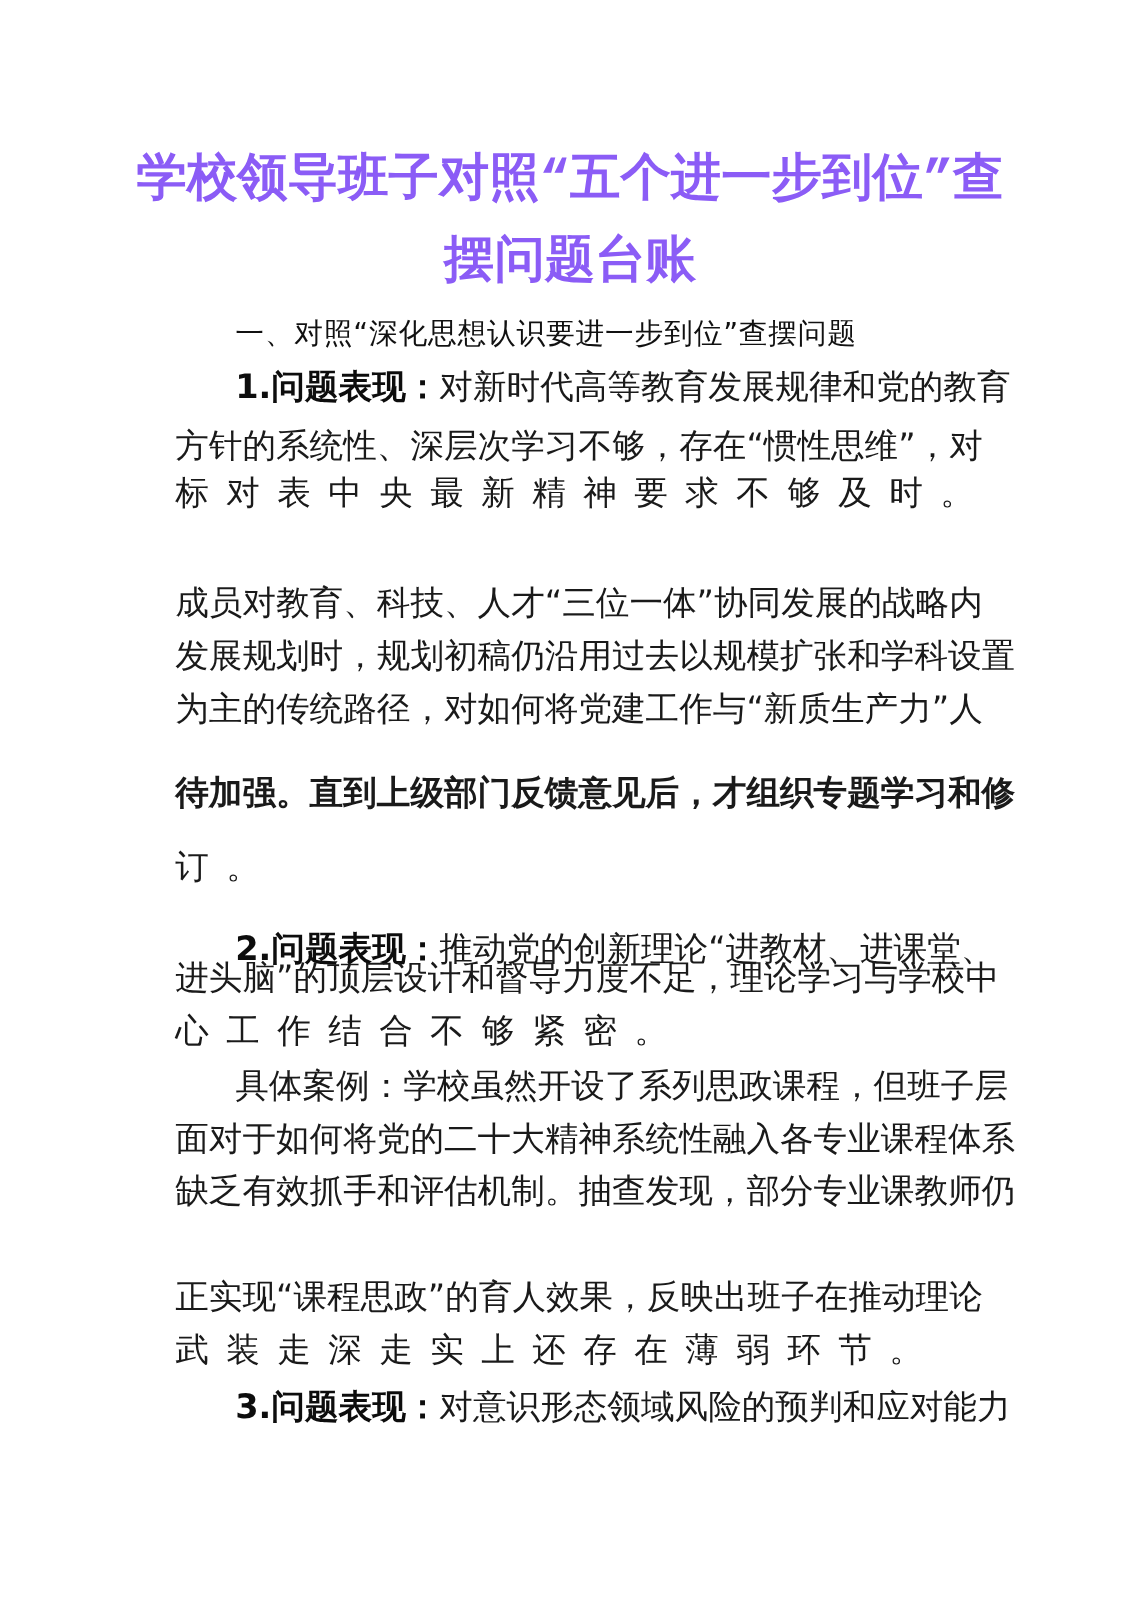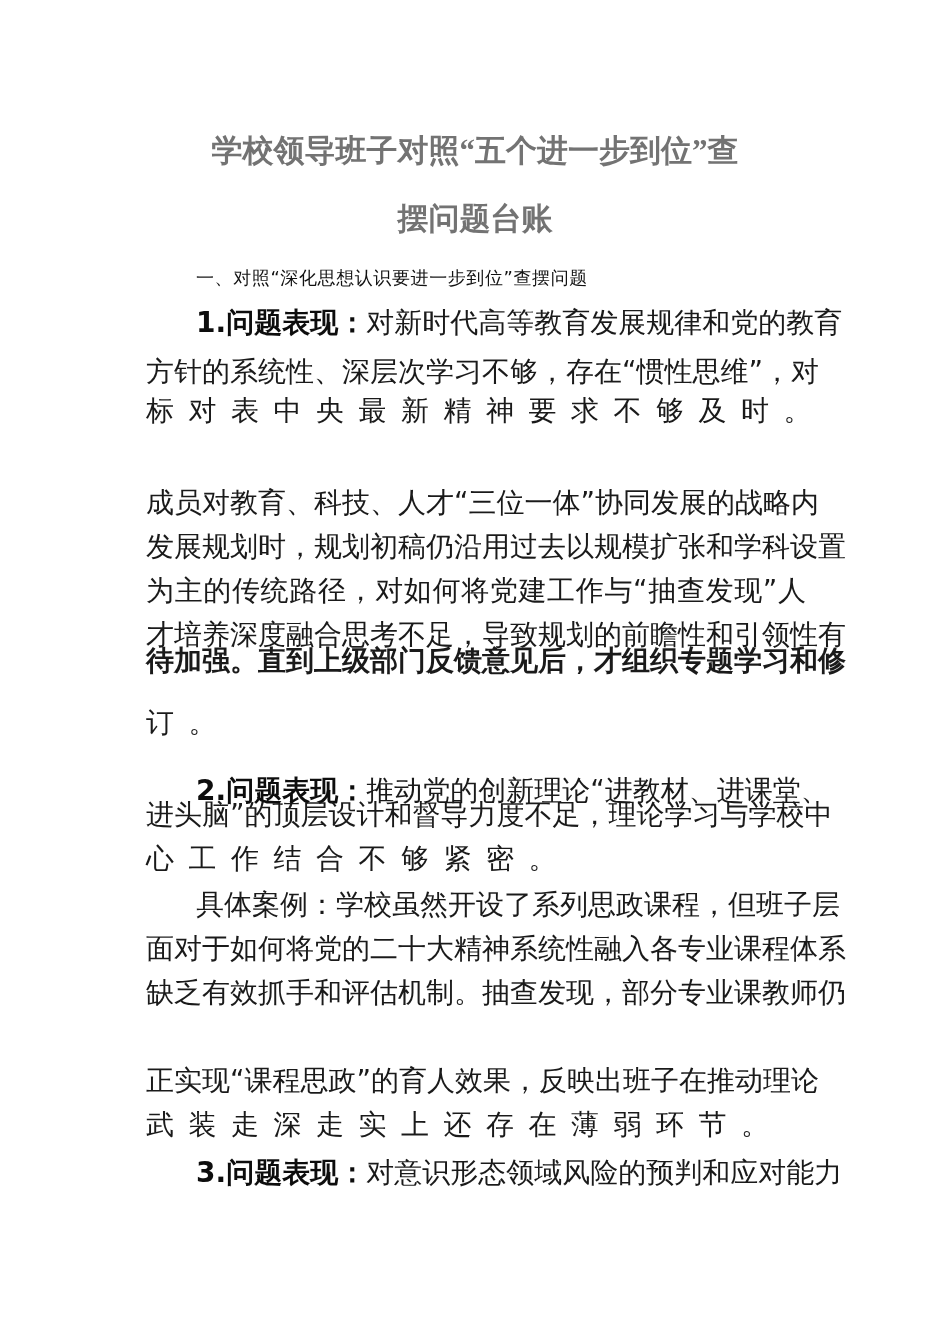"学校领导班子对照“五个进一步到位”查" .title-line { color: #737373 -> #8b5cf6; font-family: Liberation Serif, serif -> Liberation Mono, monospace; font-size: 31px -> 42px }
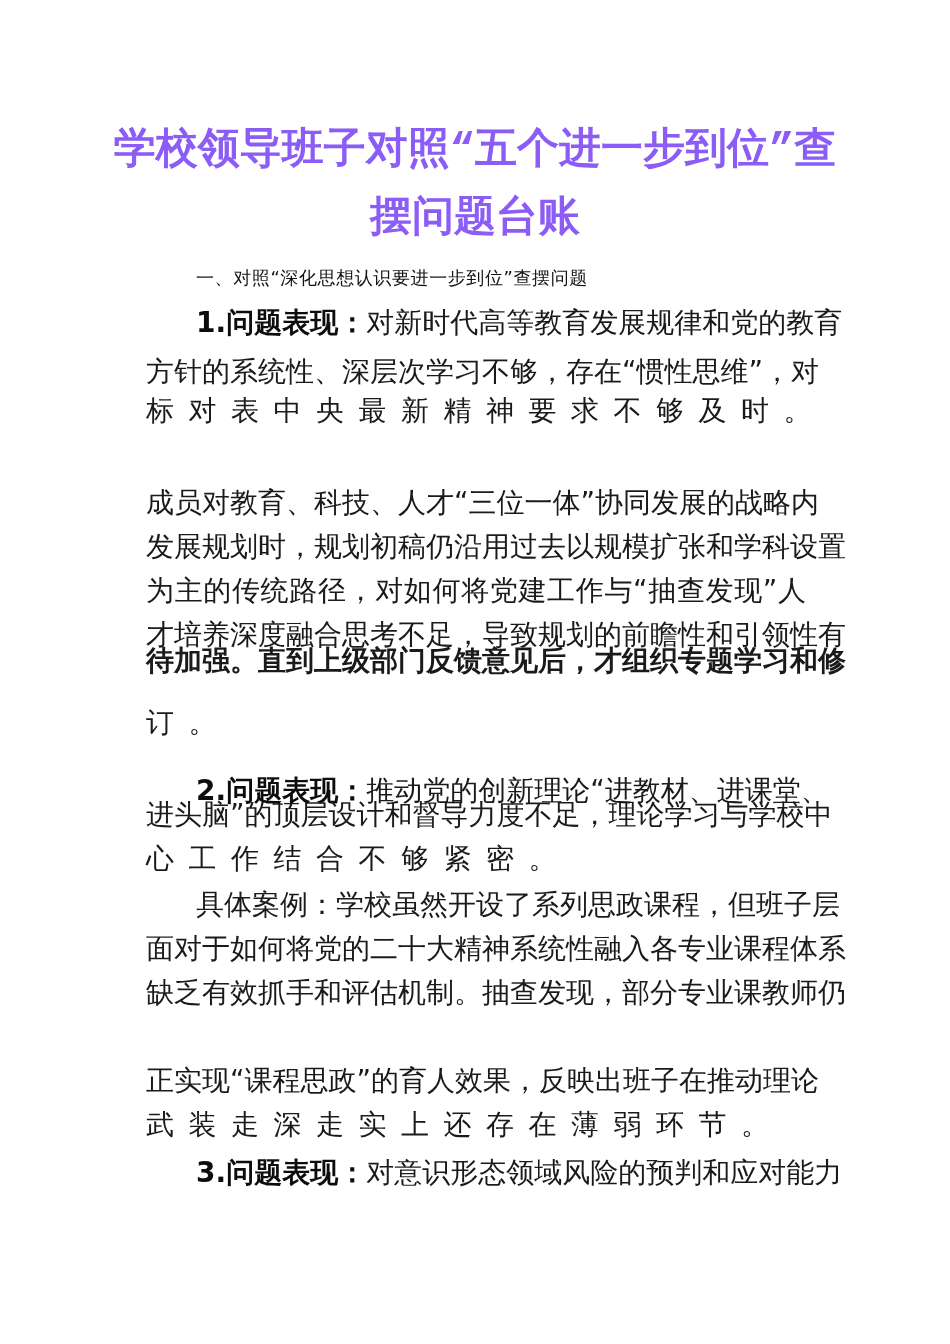"一、对照“深化思想认识要进一步到位”查摆问题" .section-heading { font-size: 18px -> 24px }
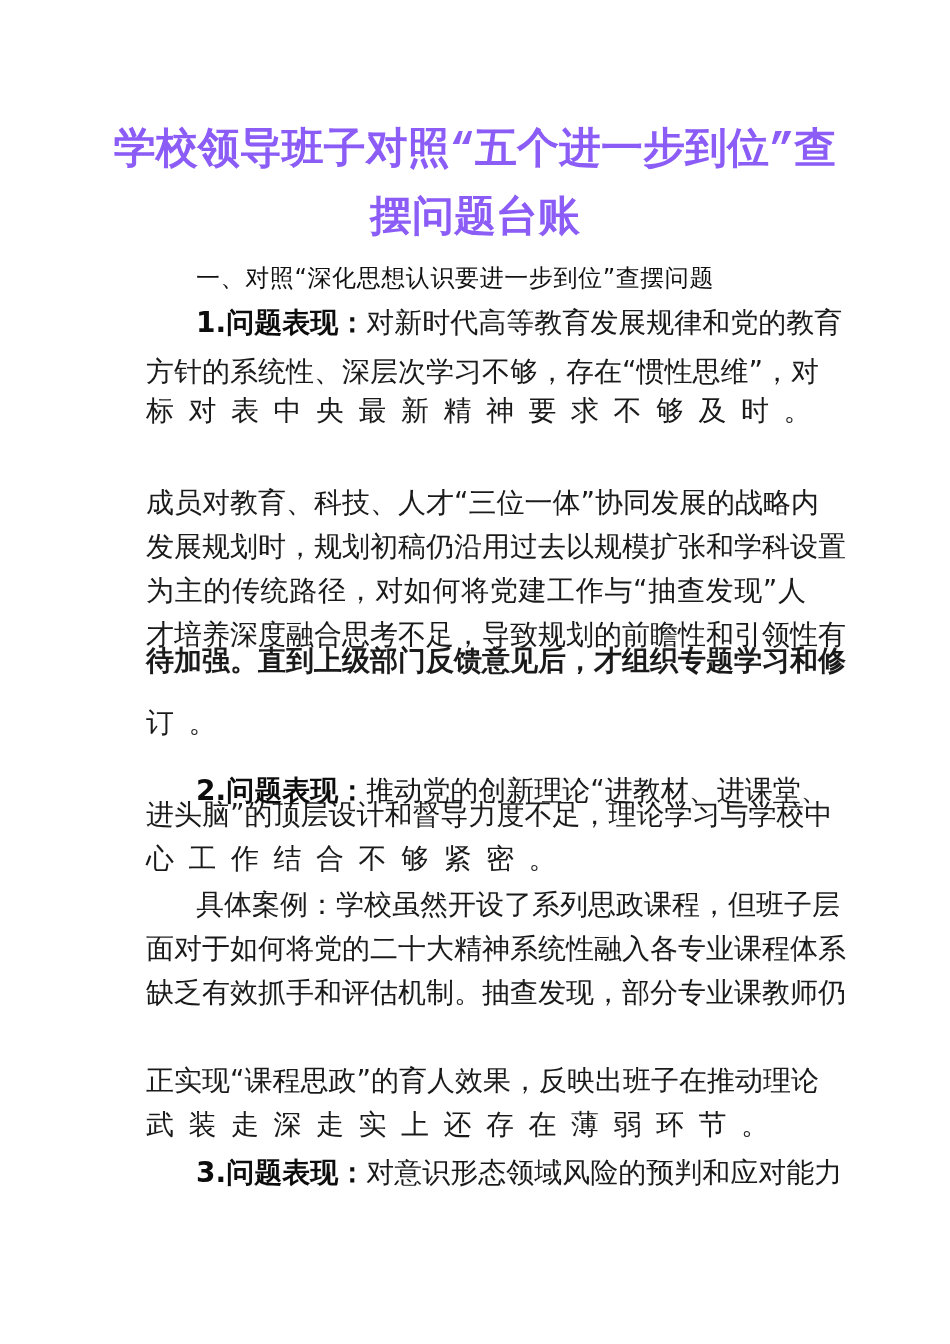"为主的传统路径，对如何将党建工作与“抽查发现”人" div.line { text: 抽查发现 -> 新质生产力 }
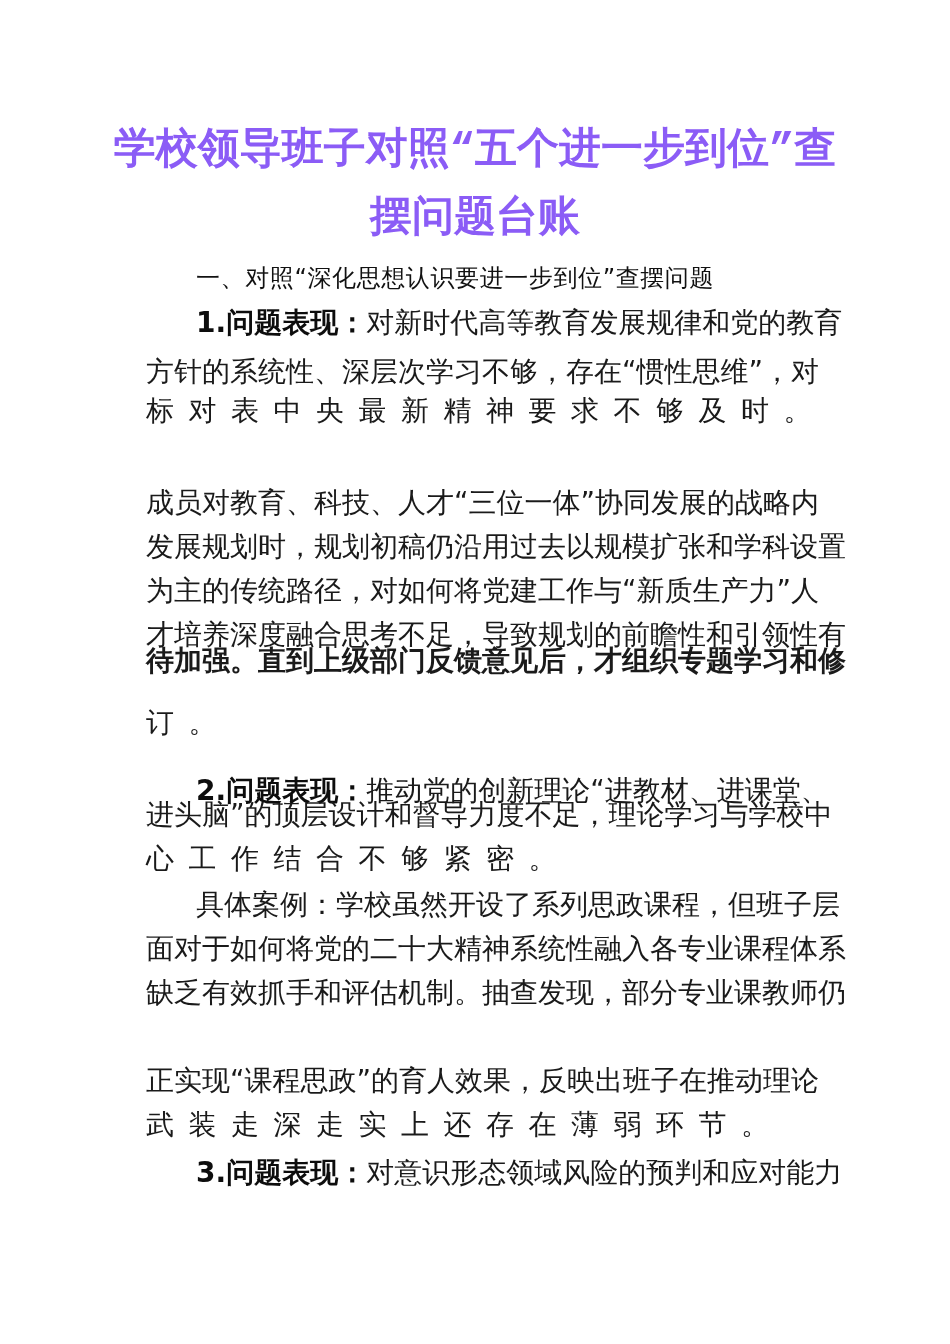"才培养深度融合思考不足，导致规划的前瞻性和引领性有" div.line { html: <div>才培养深度融合思考不足，导致规划的前瞻性和引领性有</div> -> none }
